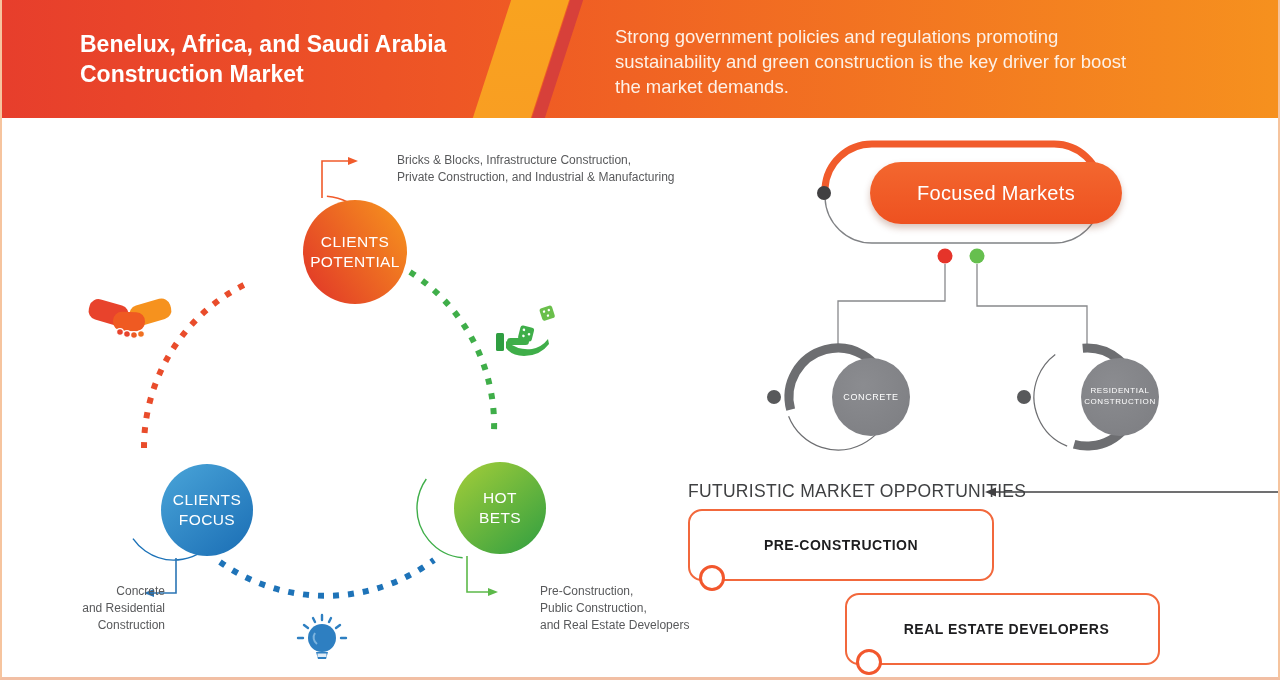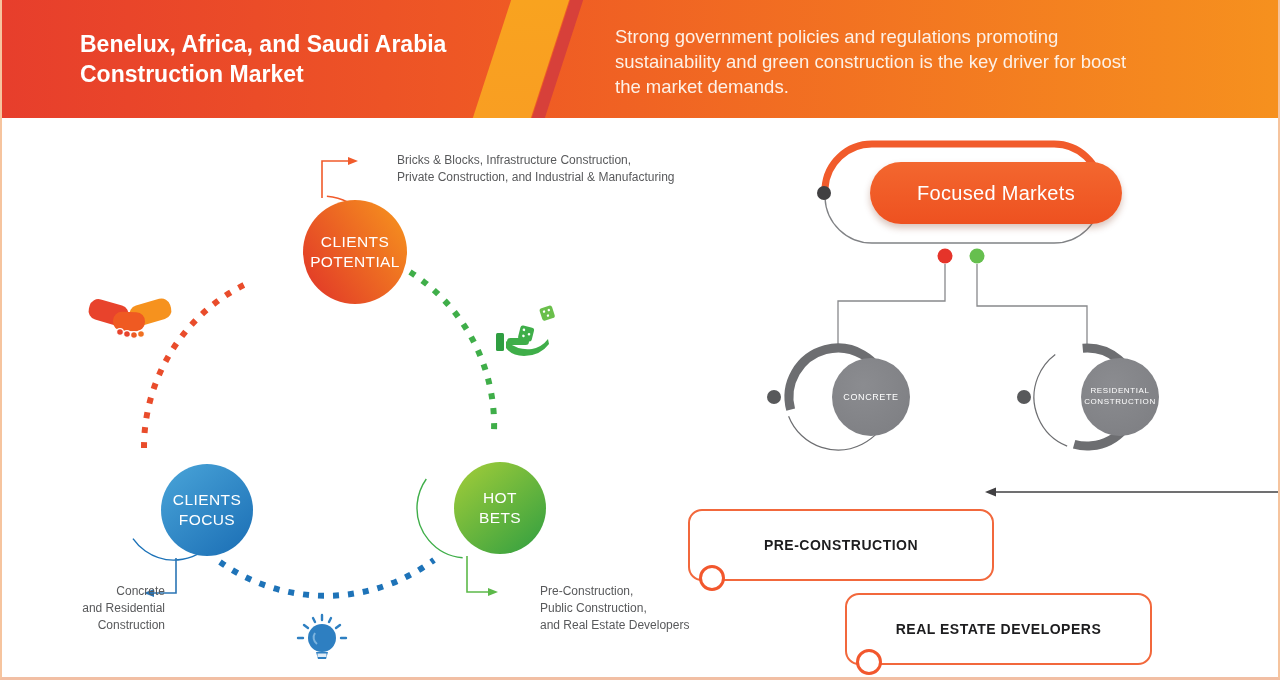"FUTURISTIC MARKET OPPORTUNITIES" div.abs { html: none -> <div>FUTURISTIC MARKET OPPORTUNITIES</div> }
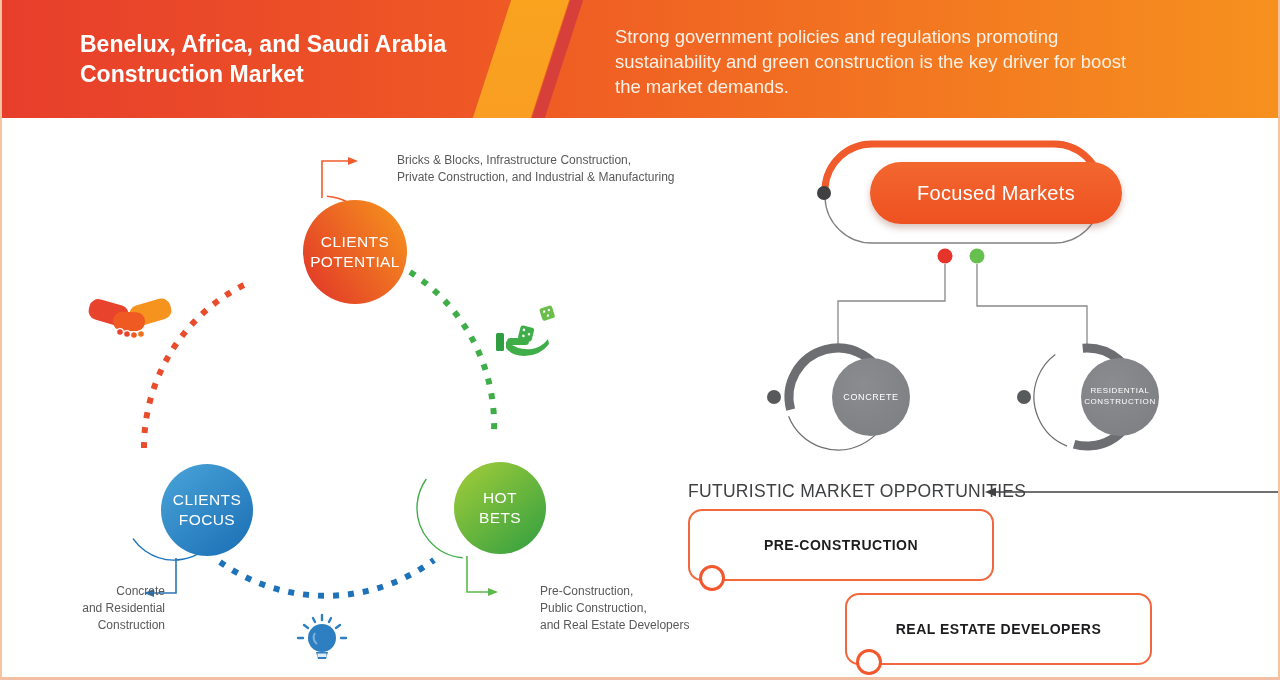"REAL ESTATE DEVELOPERS" #opp-box-3 { padding-left: none -> 8px }
